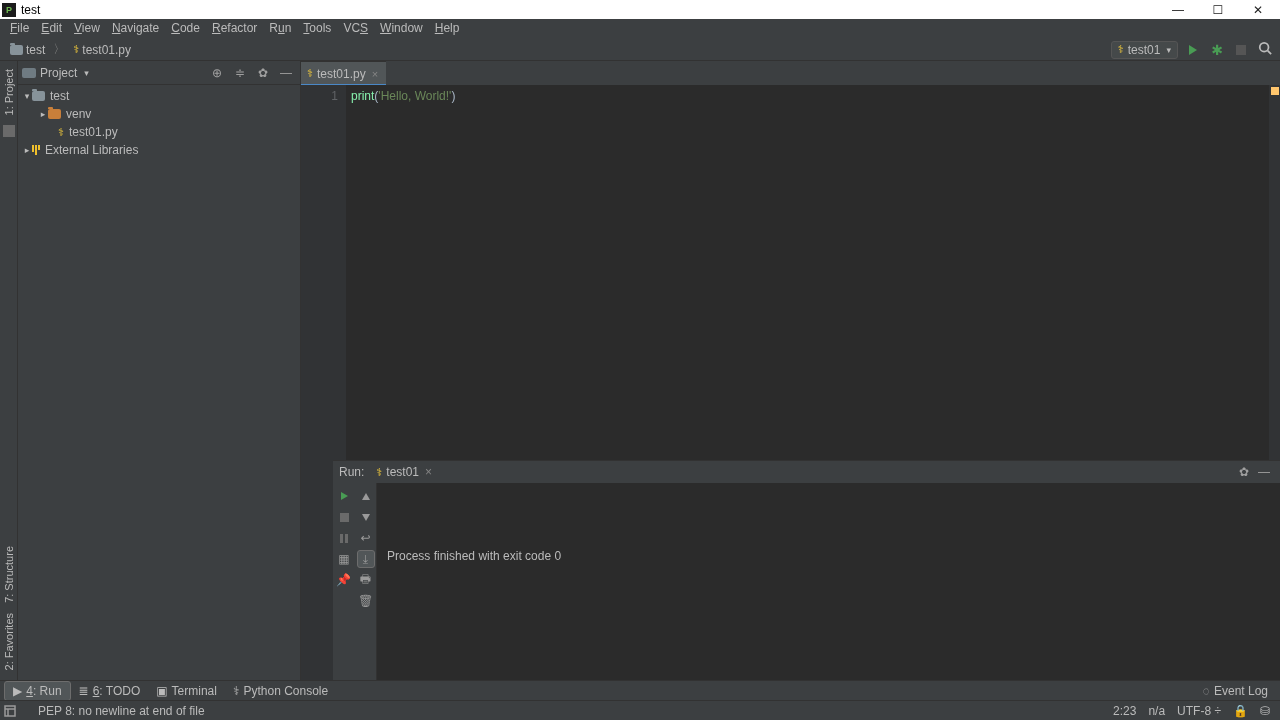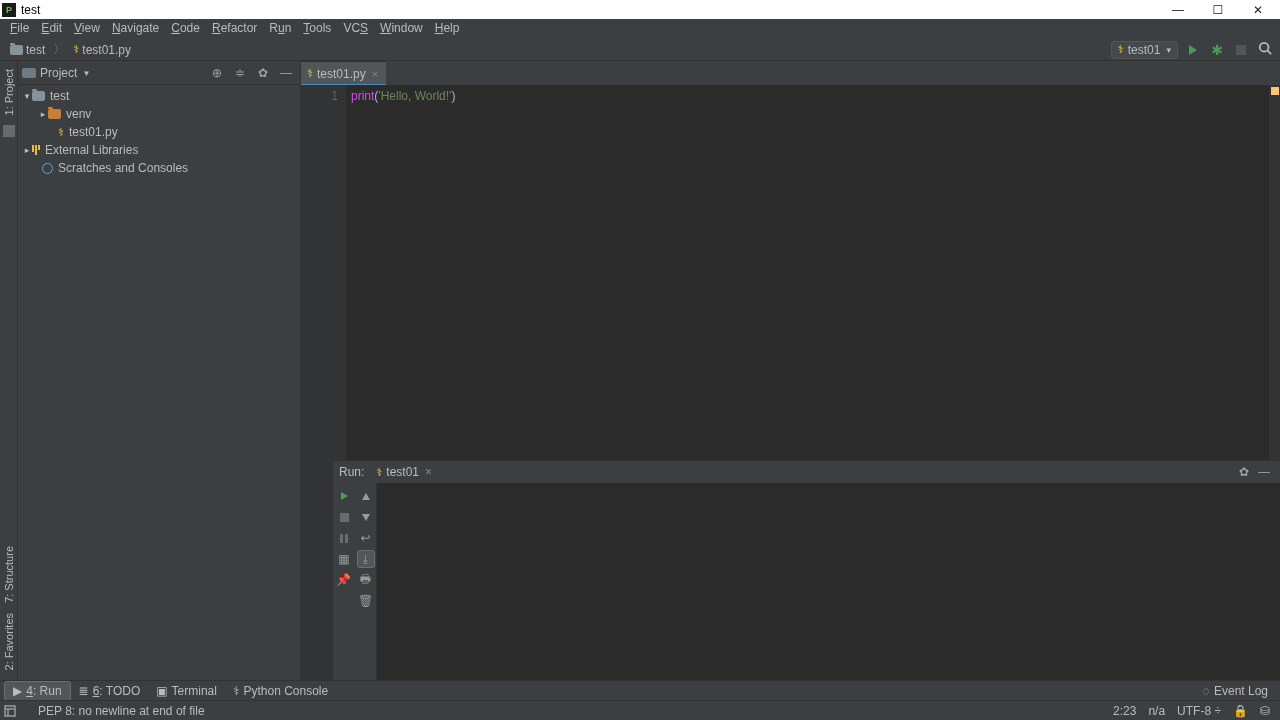"print" .kw { color: #d946ef -> #86efac }
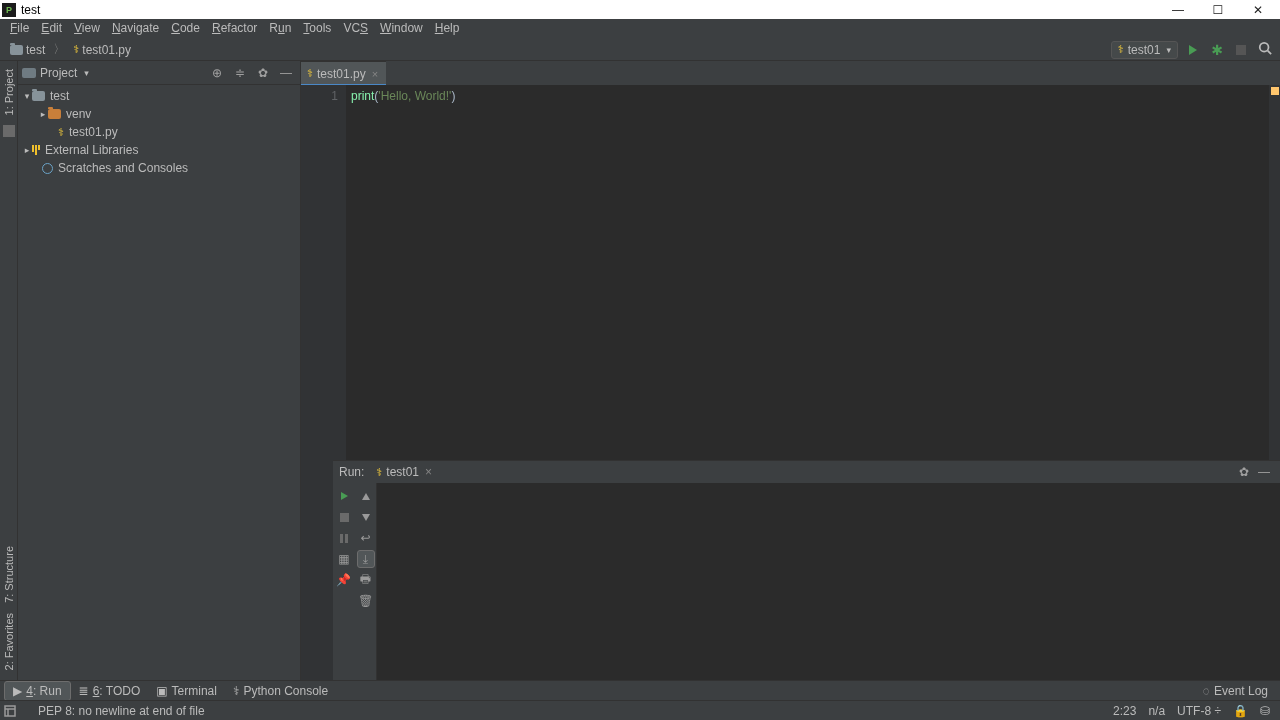"Scratches and Consoles" div.tree-row { html: <div> <span>▸</span> <span></span> <span>Scratches and Consoles</span> </div> -> none }
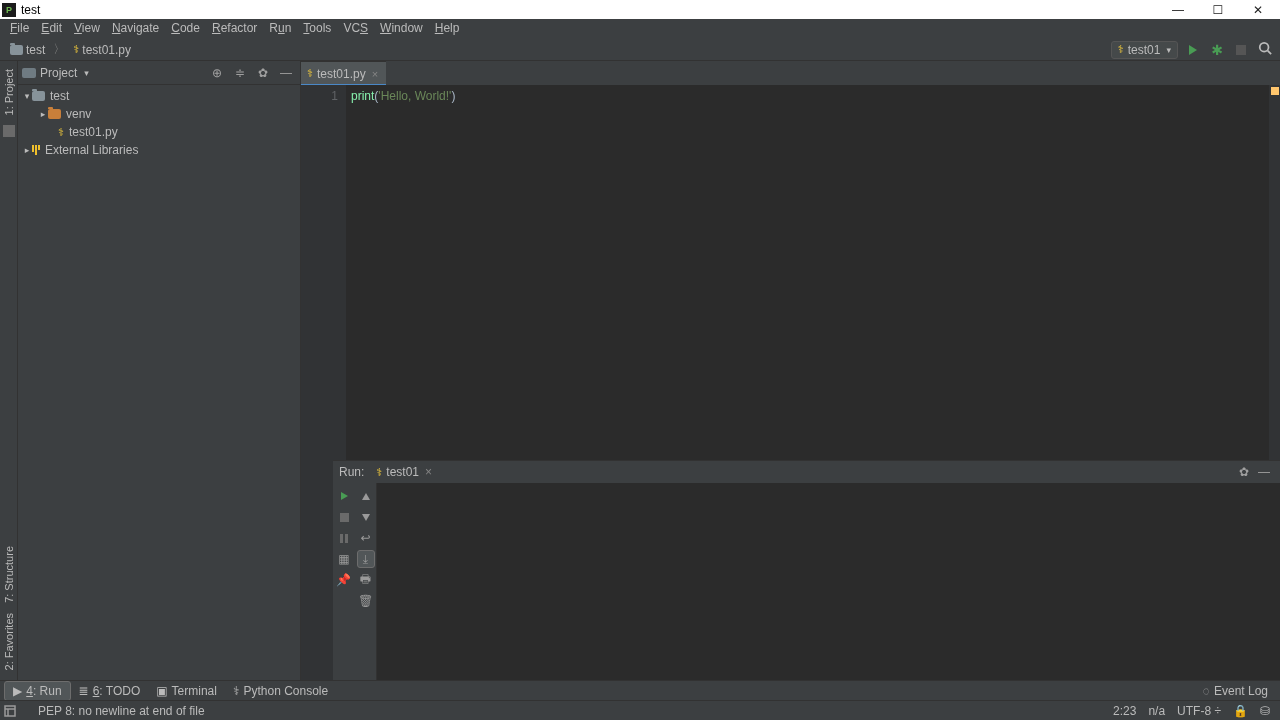"Process finished with exit code" div.line { html: none -> <div>Process finished with exit code 0</div> }
